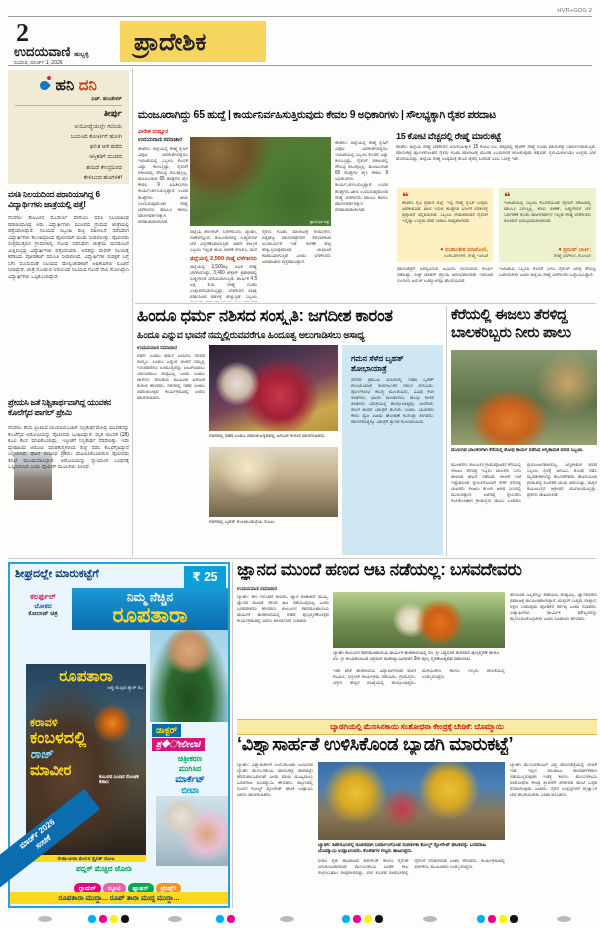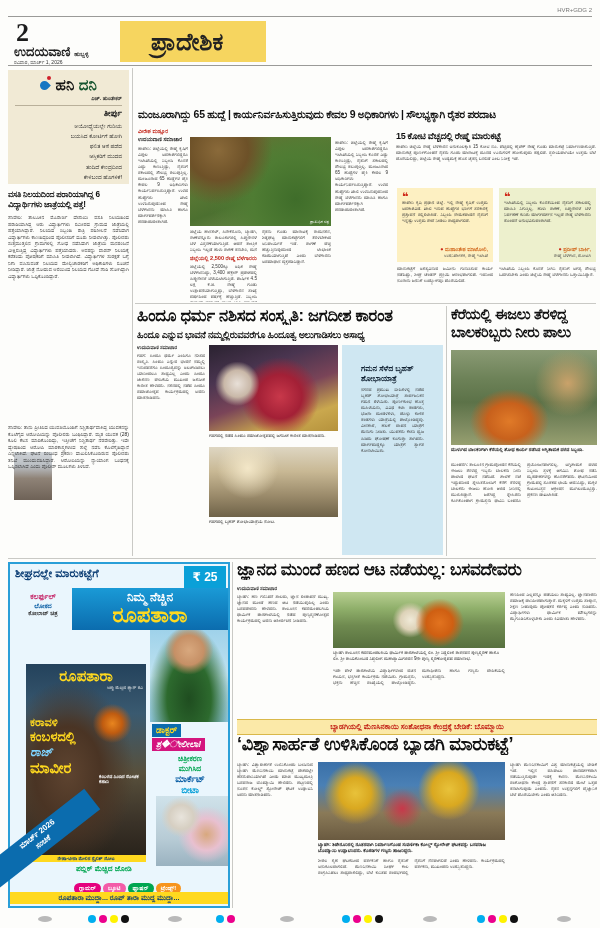"ಪ್ರಾದೇಶಿಕ" .section-box { padding-left: 31px -> 14px }
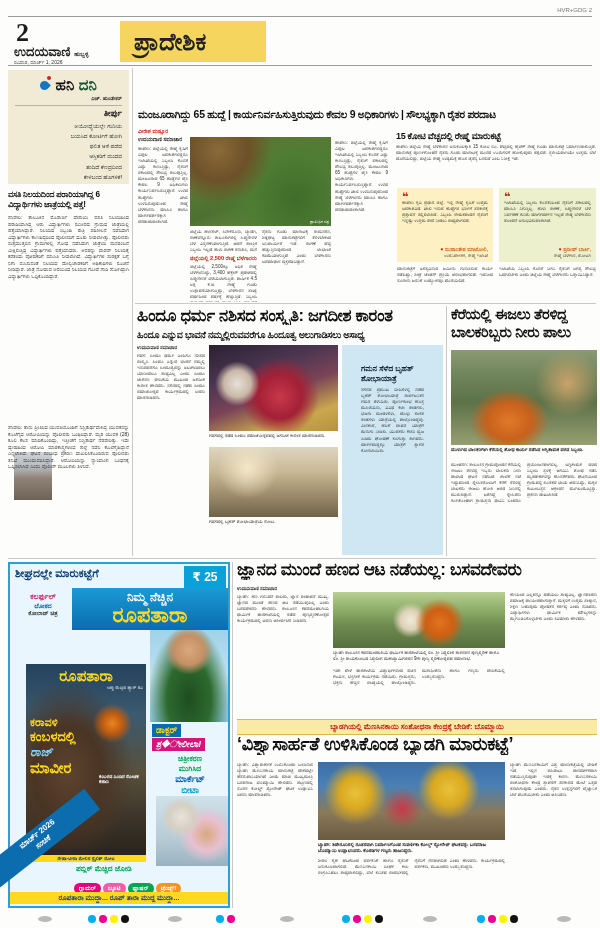"ದನಿ" span { color: #14532d -> #c2410c }
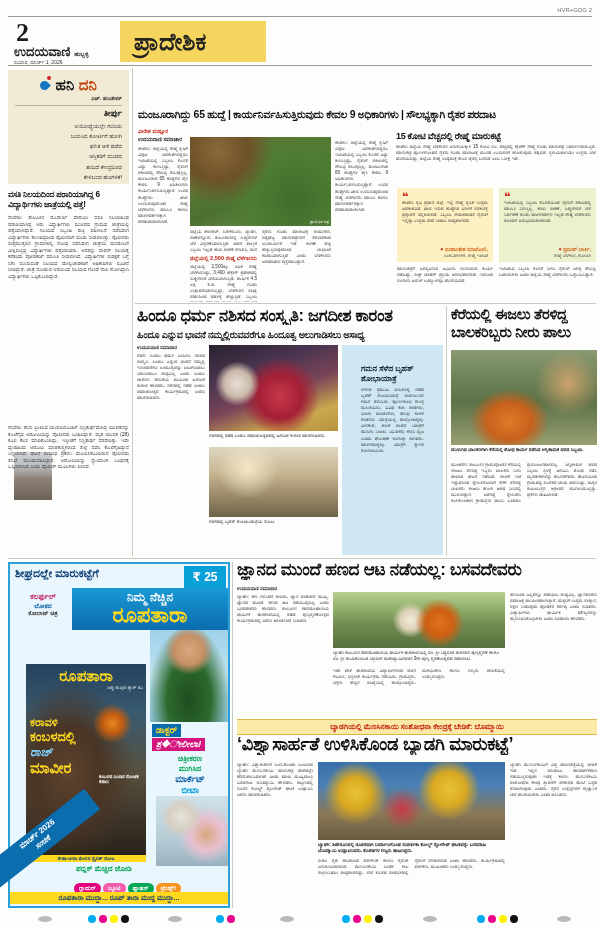"ಗಮನ ಸೆಳೆದ ಬೃಹತ್ ಶೋಭಾಯಾತ್ರೆ" div.abs { padding: 19px -> 9px }
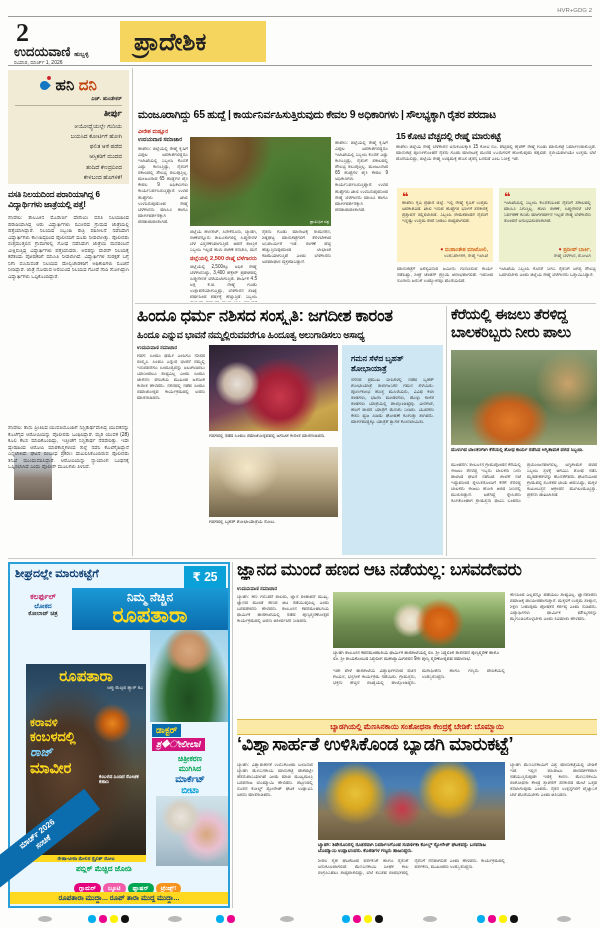"ಪ್ರೇಯಸಿ ಜತೆ ನಿಶ್ಚಿತಾರ್ಥವಾಗಿದ್ದ ಯುವಕನ" div.abs { html: none -> <div>ಪ್ರೇಯಸಿ ಜತೆ ನಿಶ್ಚಿತಾರ್ಥವಾಗಿದ್ದ ಯುವಕನ ಕೊಲೆಗೈದ ಪಾಗಲ್ ಪ್ರೇಮಿ</div> }
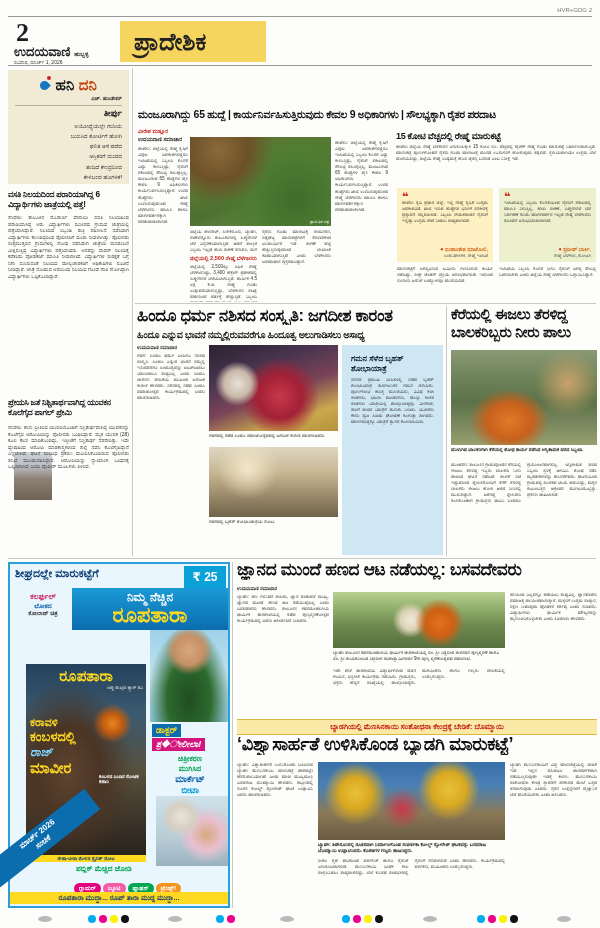"ಕಂಬಳದಲ್ಲಿ" div { font-size: 13px -> 16px }
